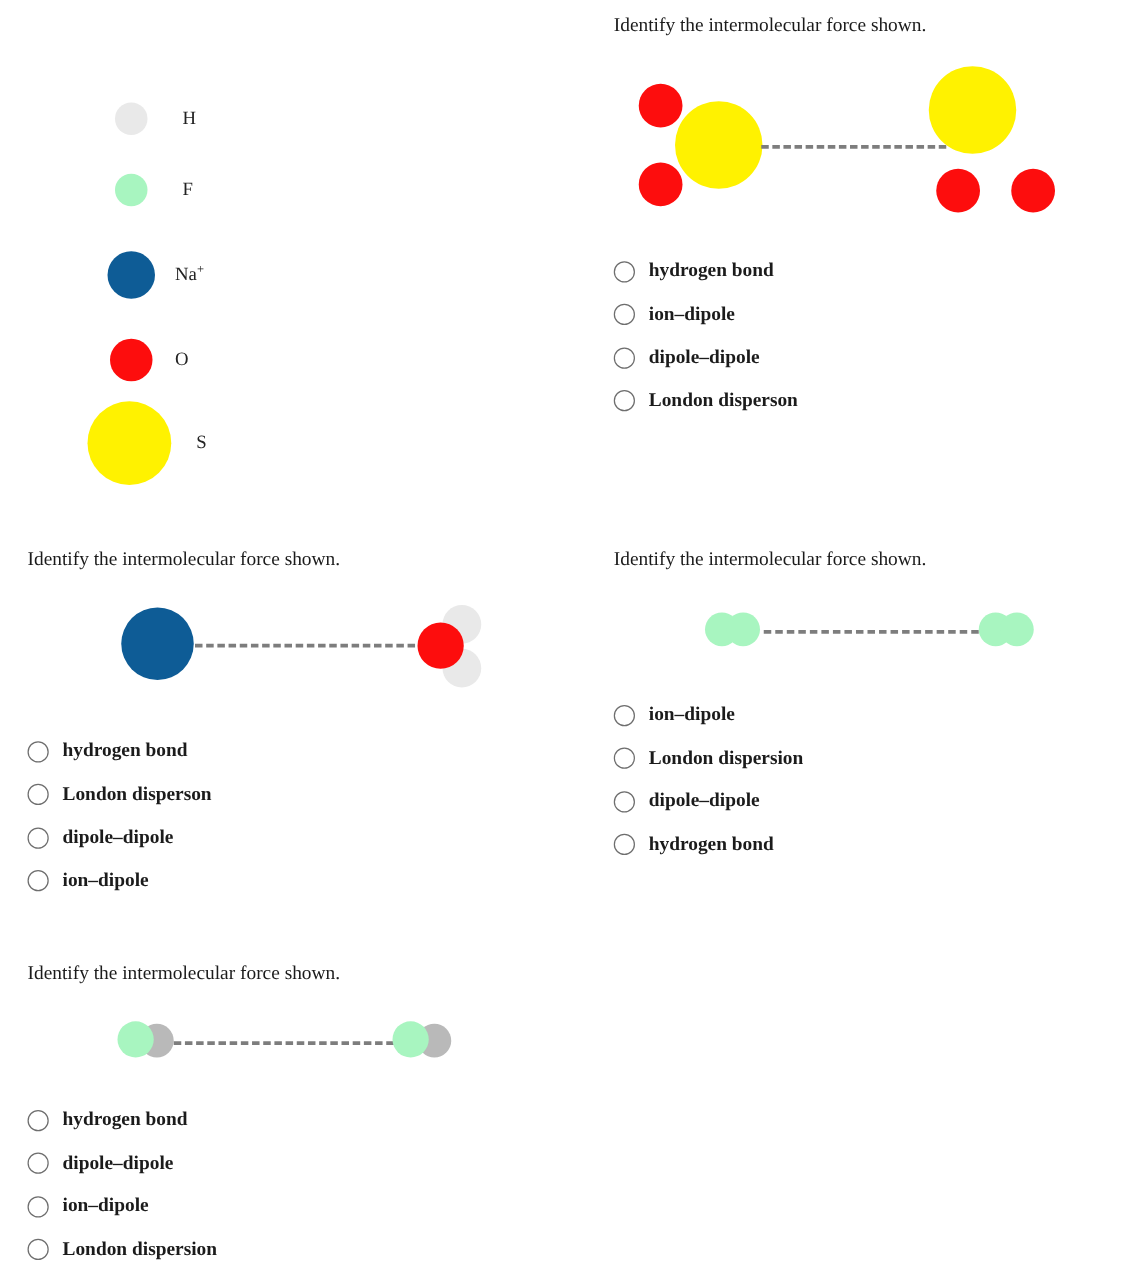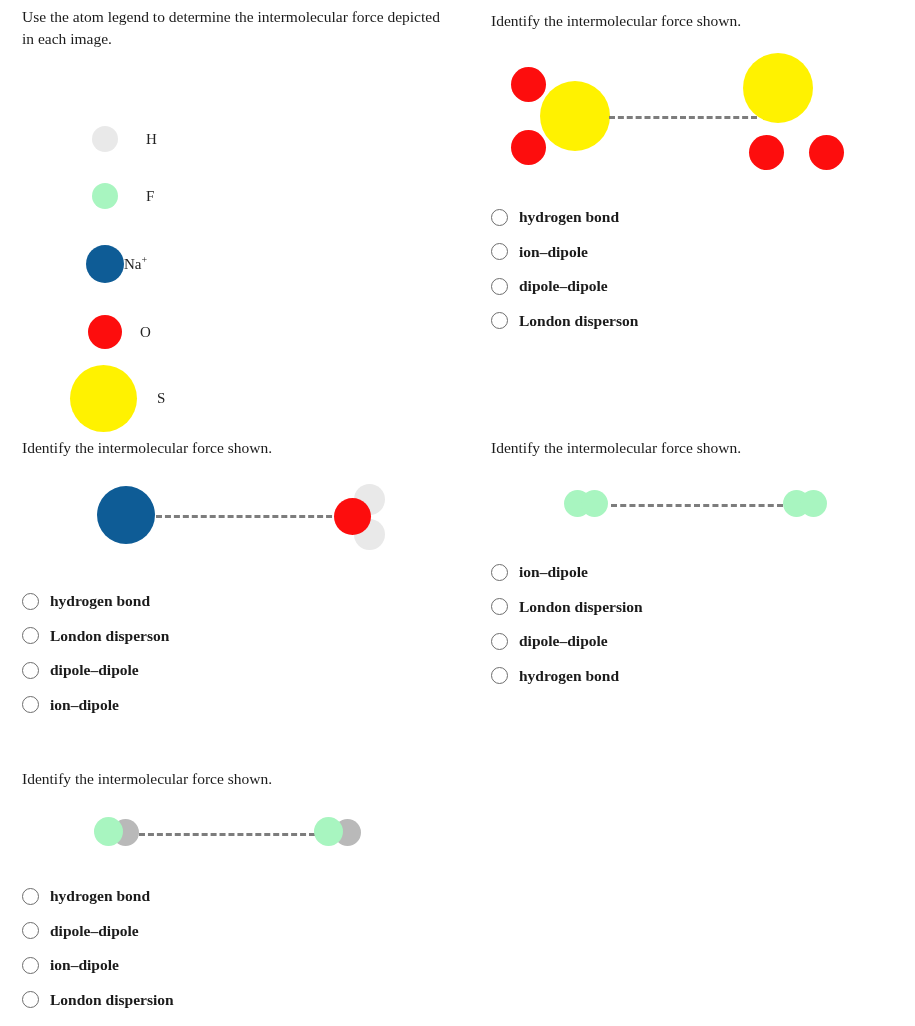"Use the atom legend to" div.prompt { html: <div>Use the atom legend to determine the intermolecular force depicted in each image.</div> -> none }
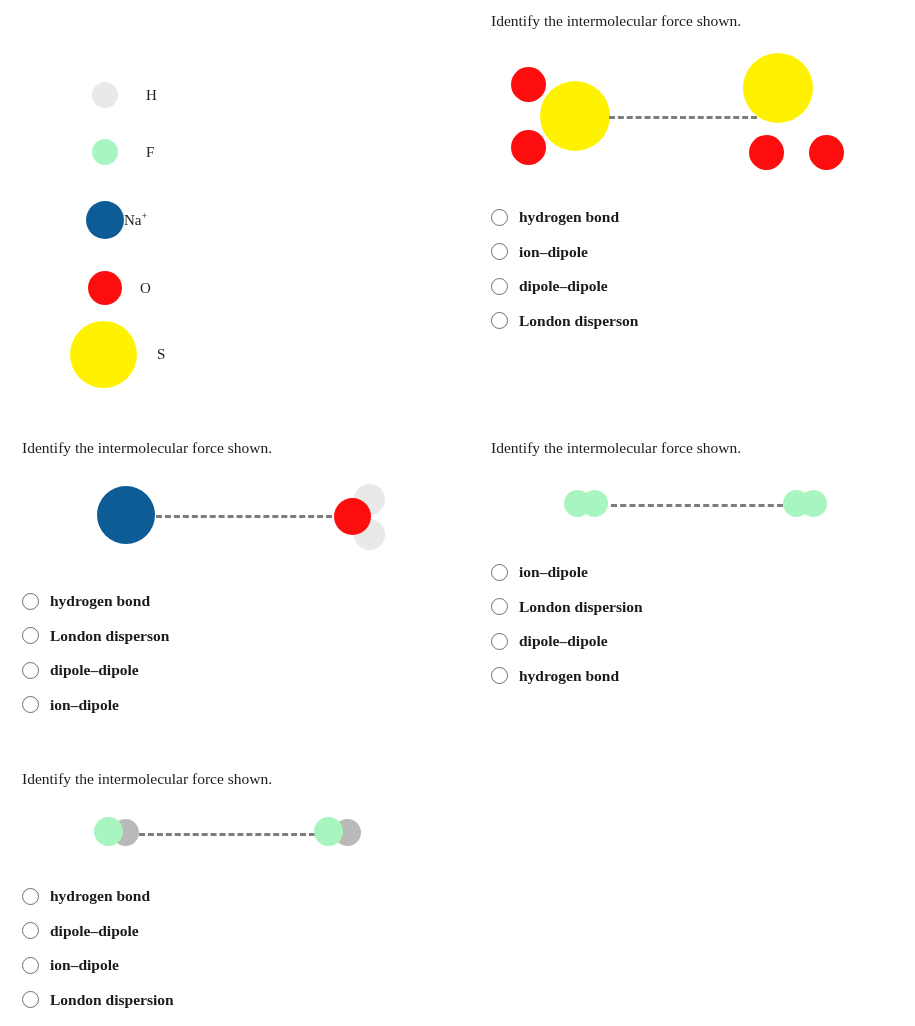"Na+" span.legend-label { margin-left: none -> 16px }
